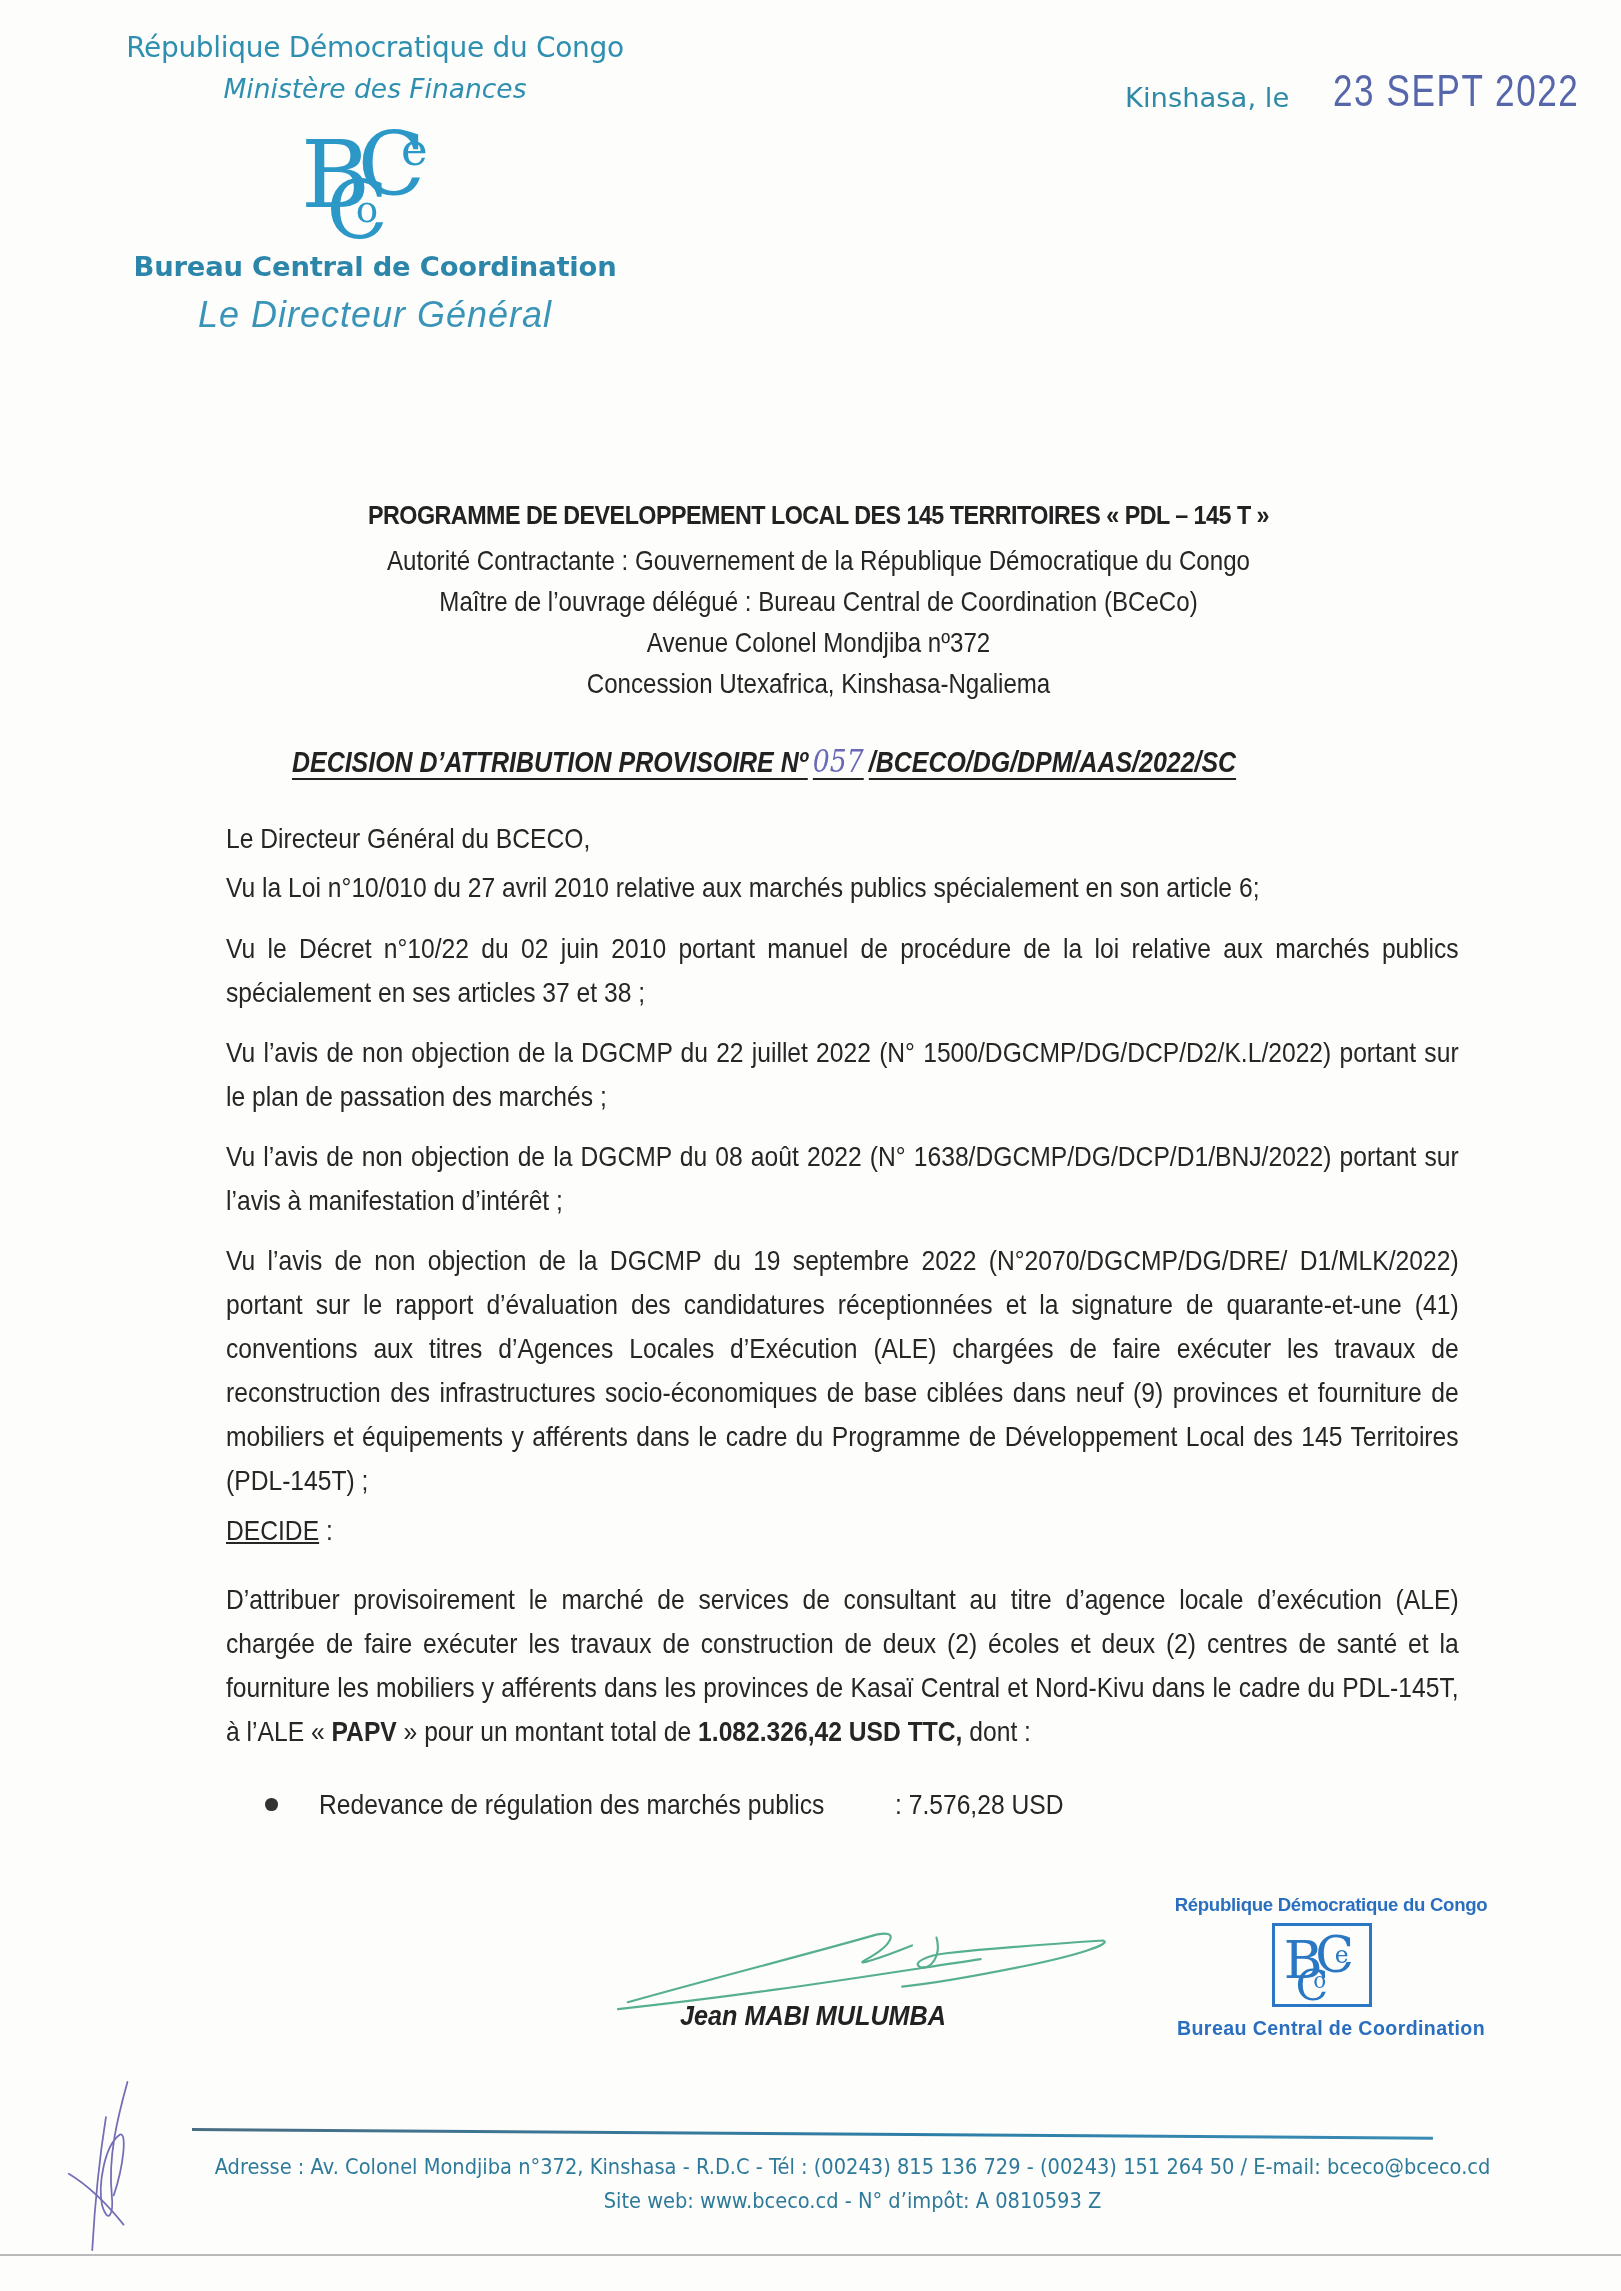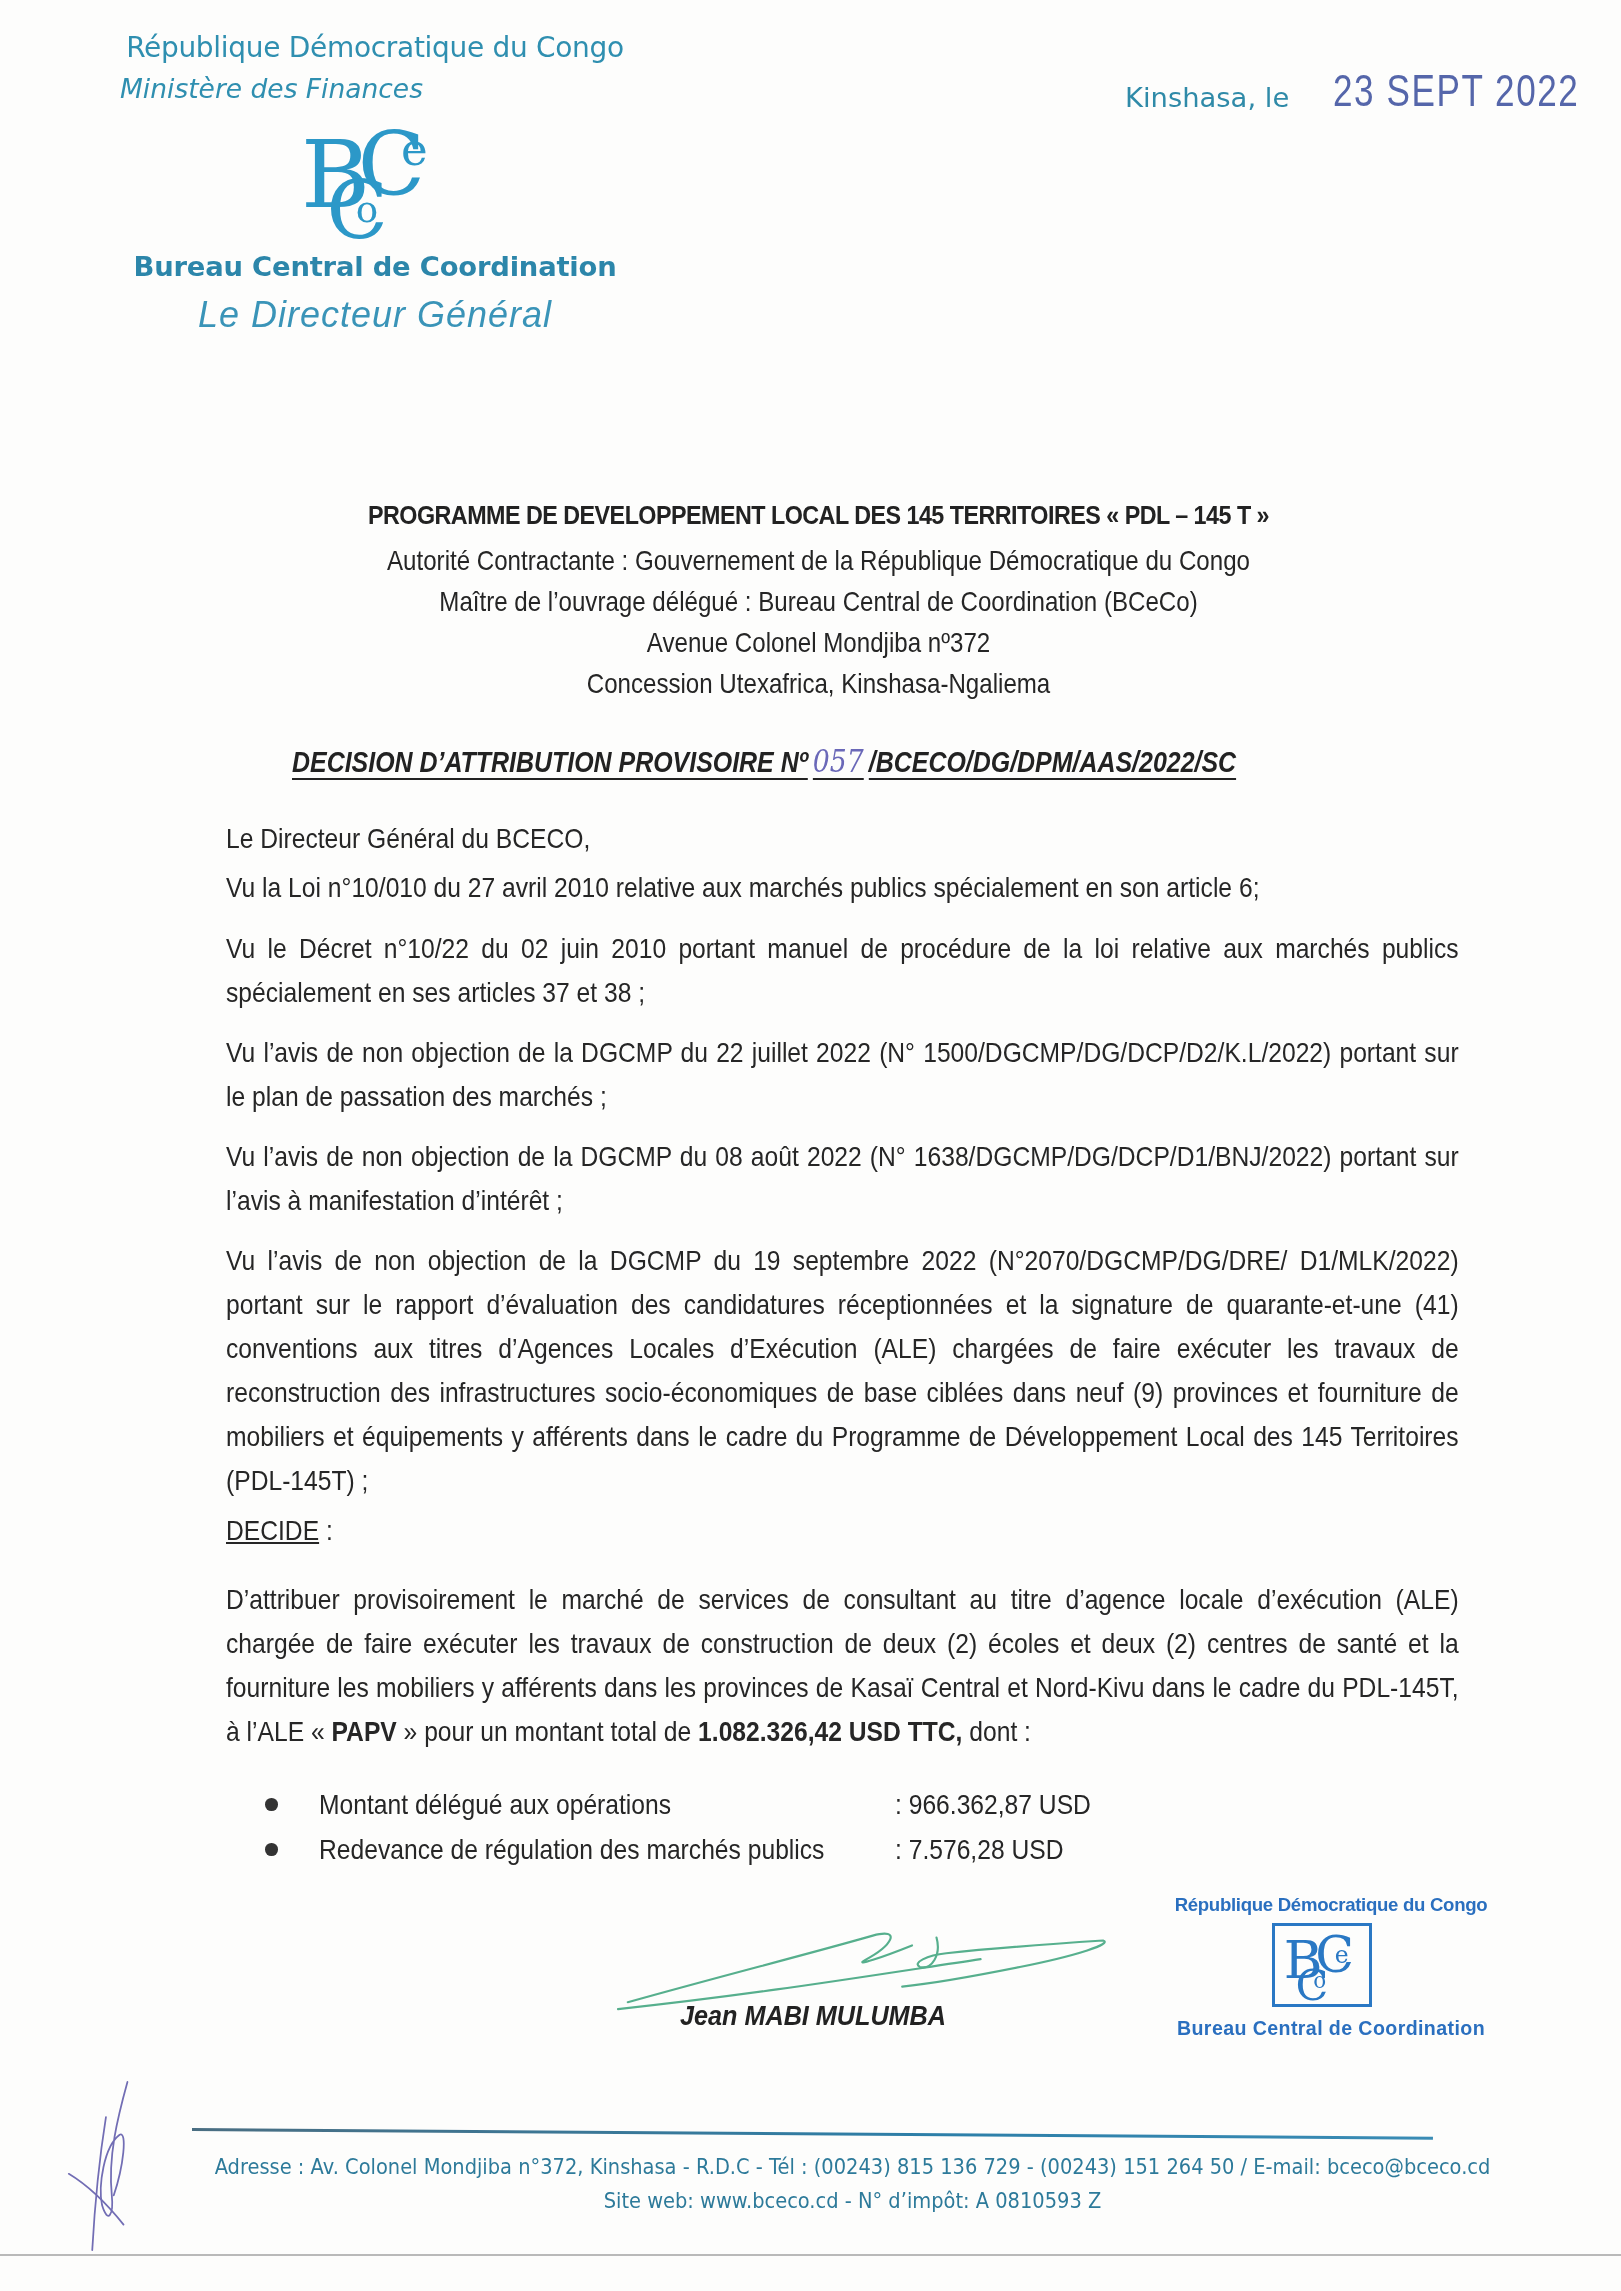"Ministère des Finances" .lh-ministry { text-align: none -> center }
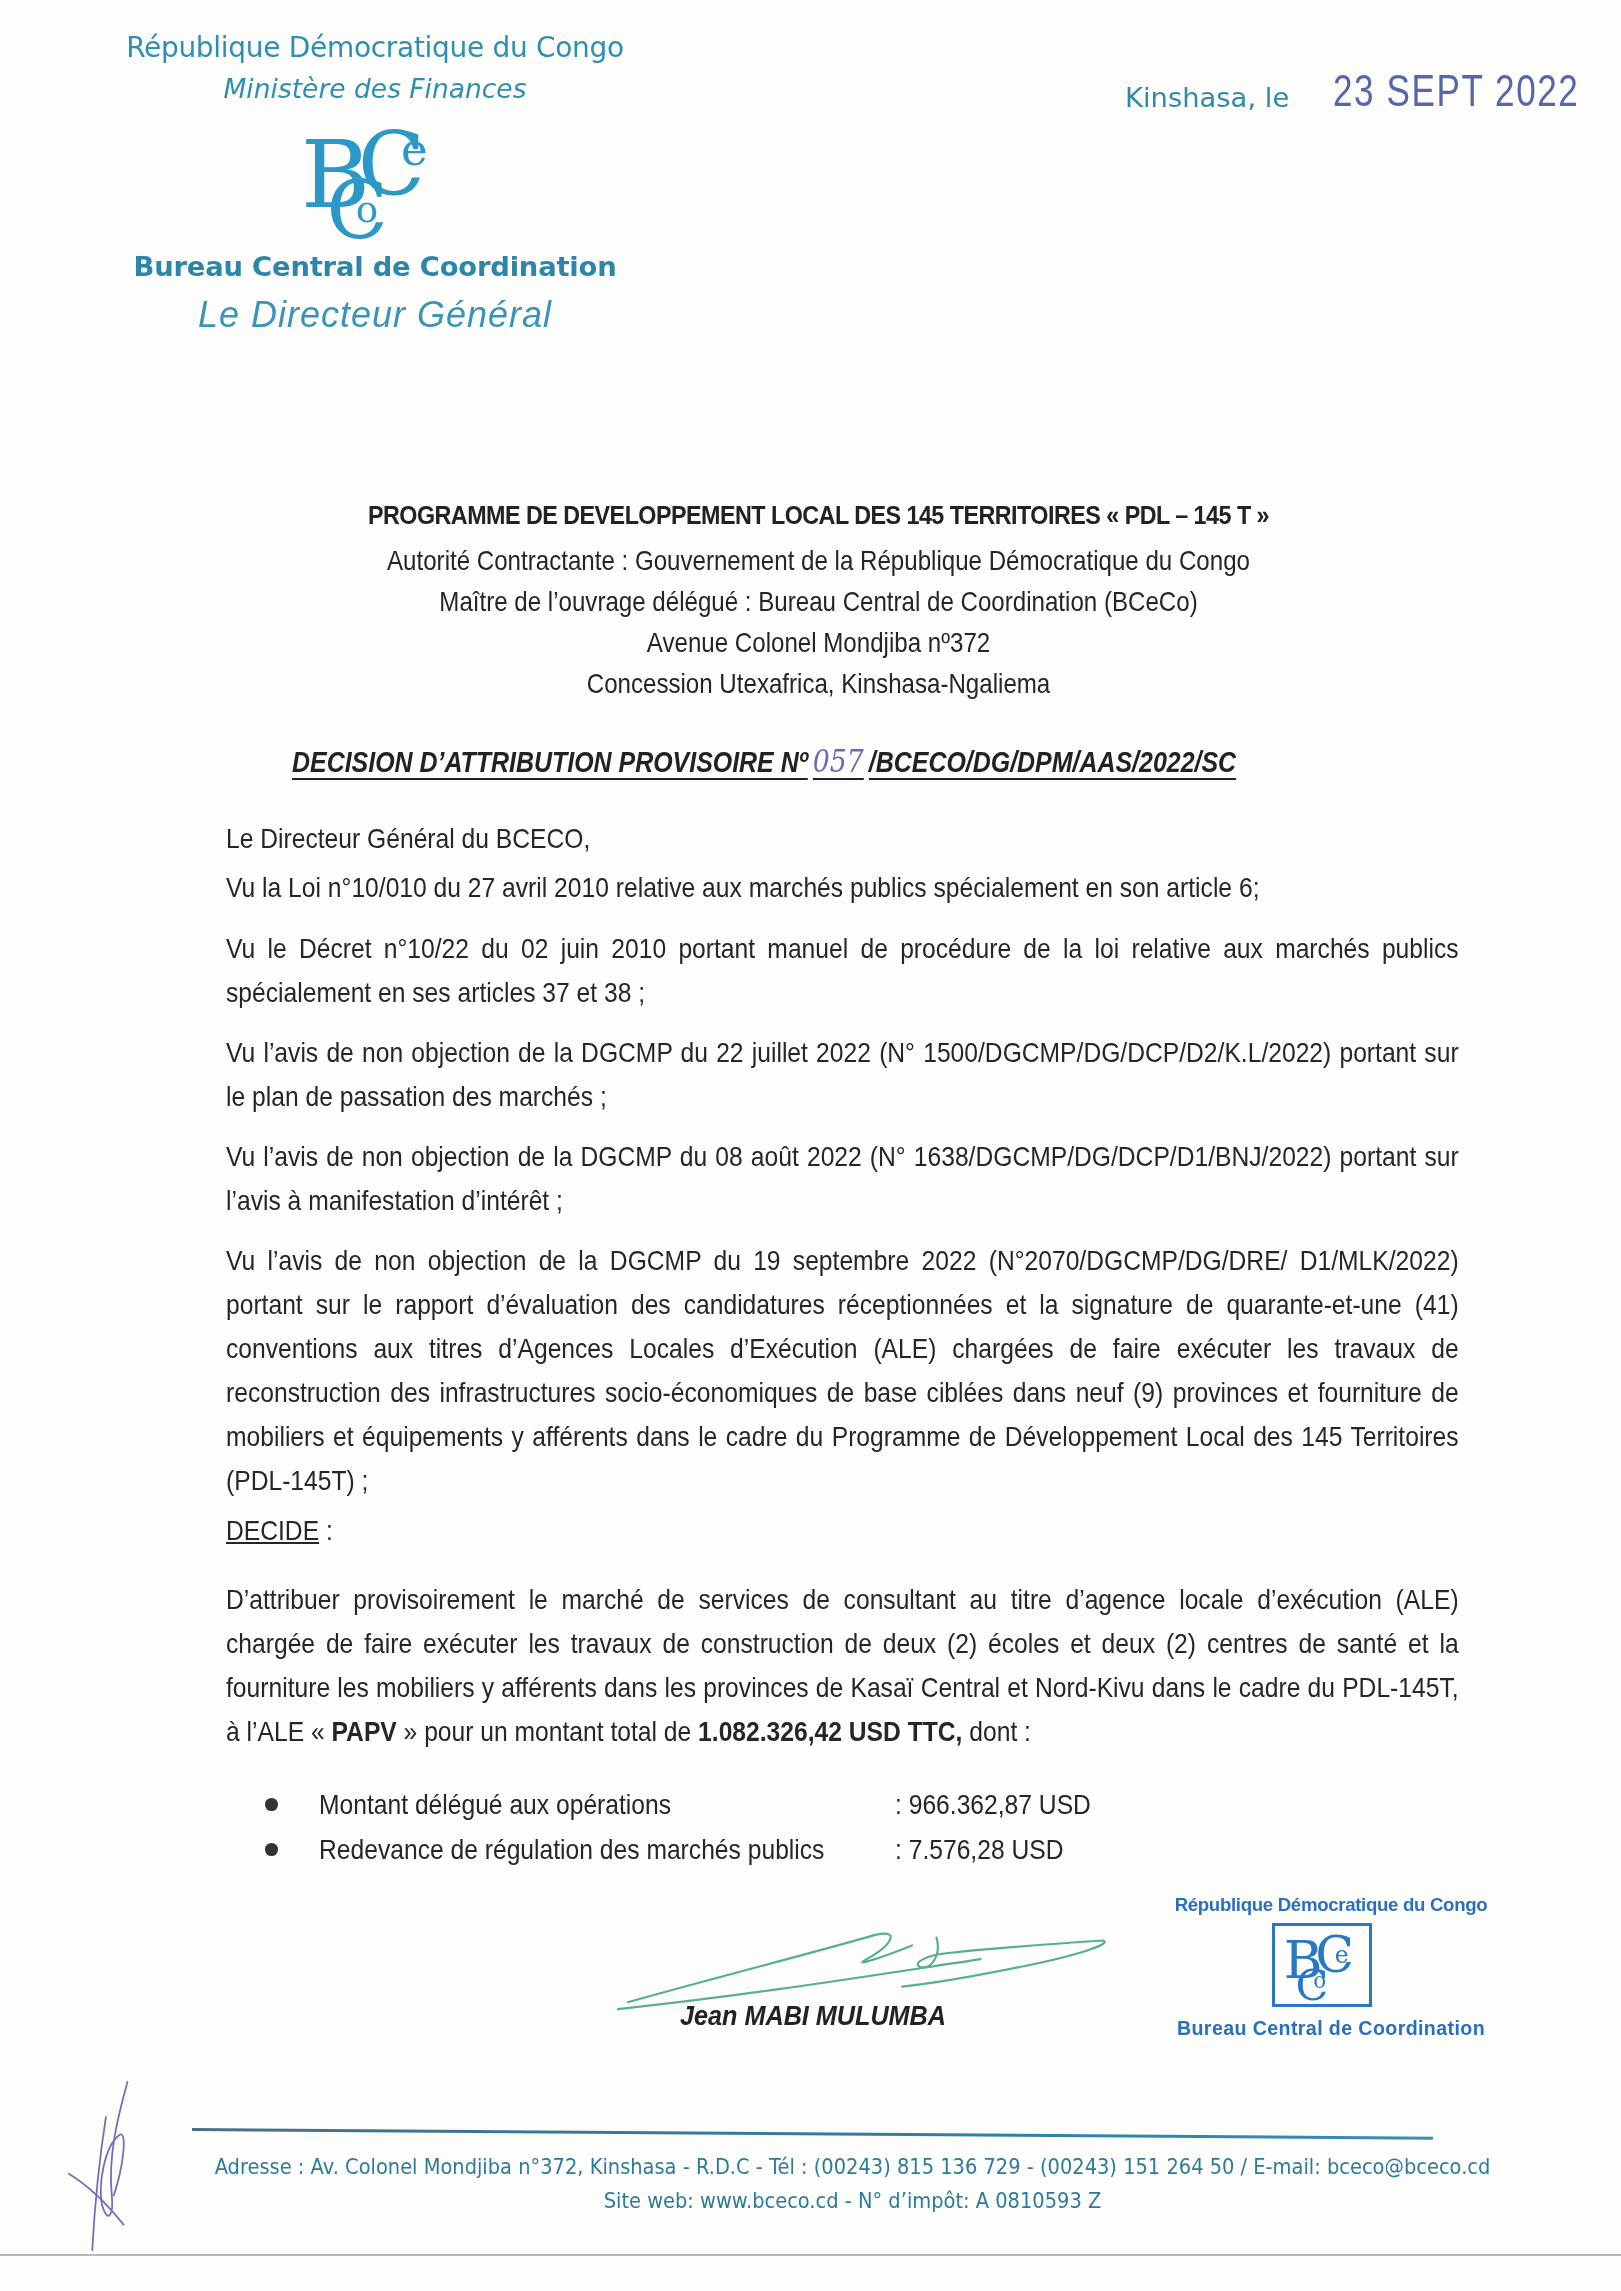"Montant délégué aux opérations" div.amount-row { html: <div> <span></span> <span>Montant délégué aux opérations</span> <span>: 966.362,87 USD</span> </div> -> none }
